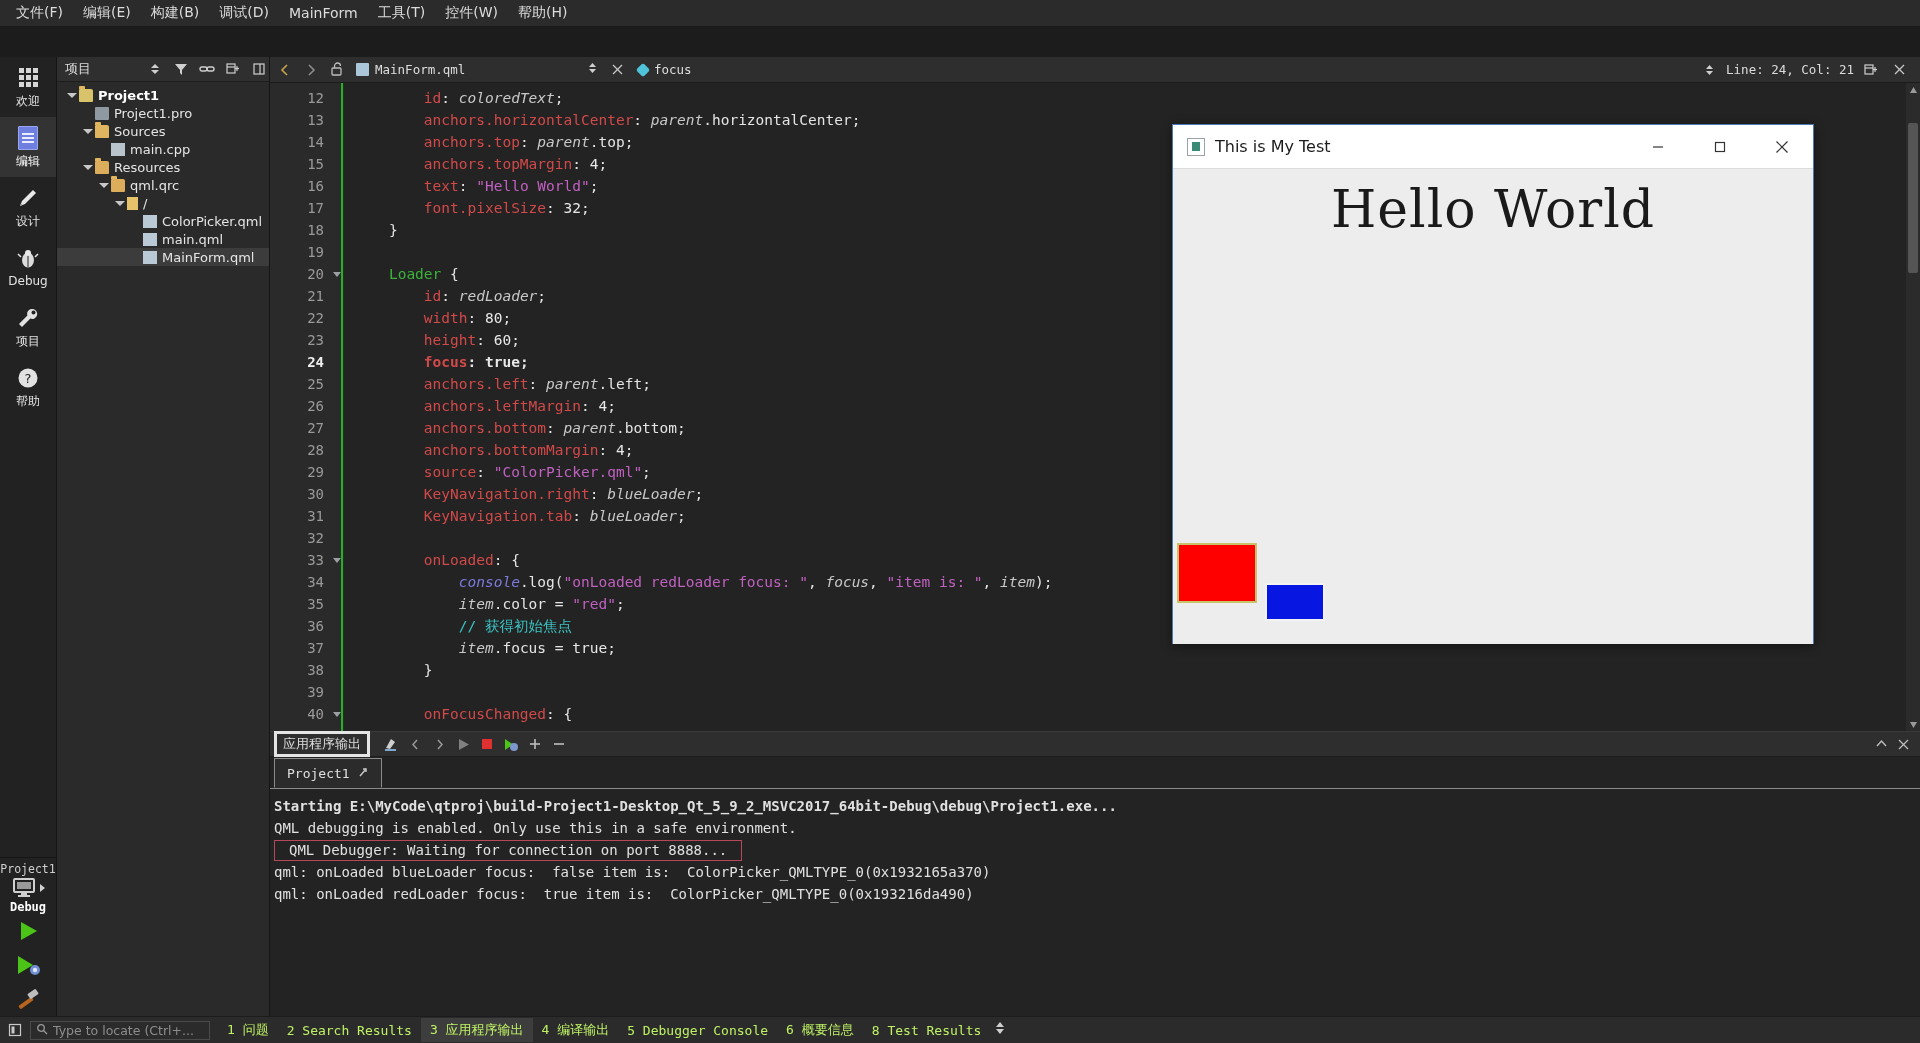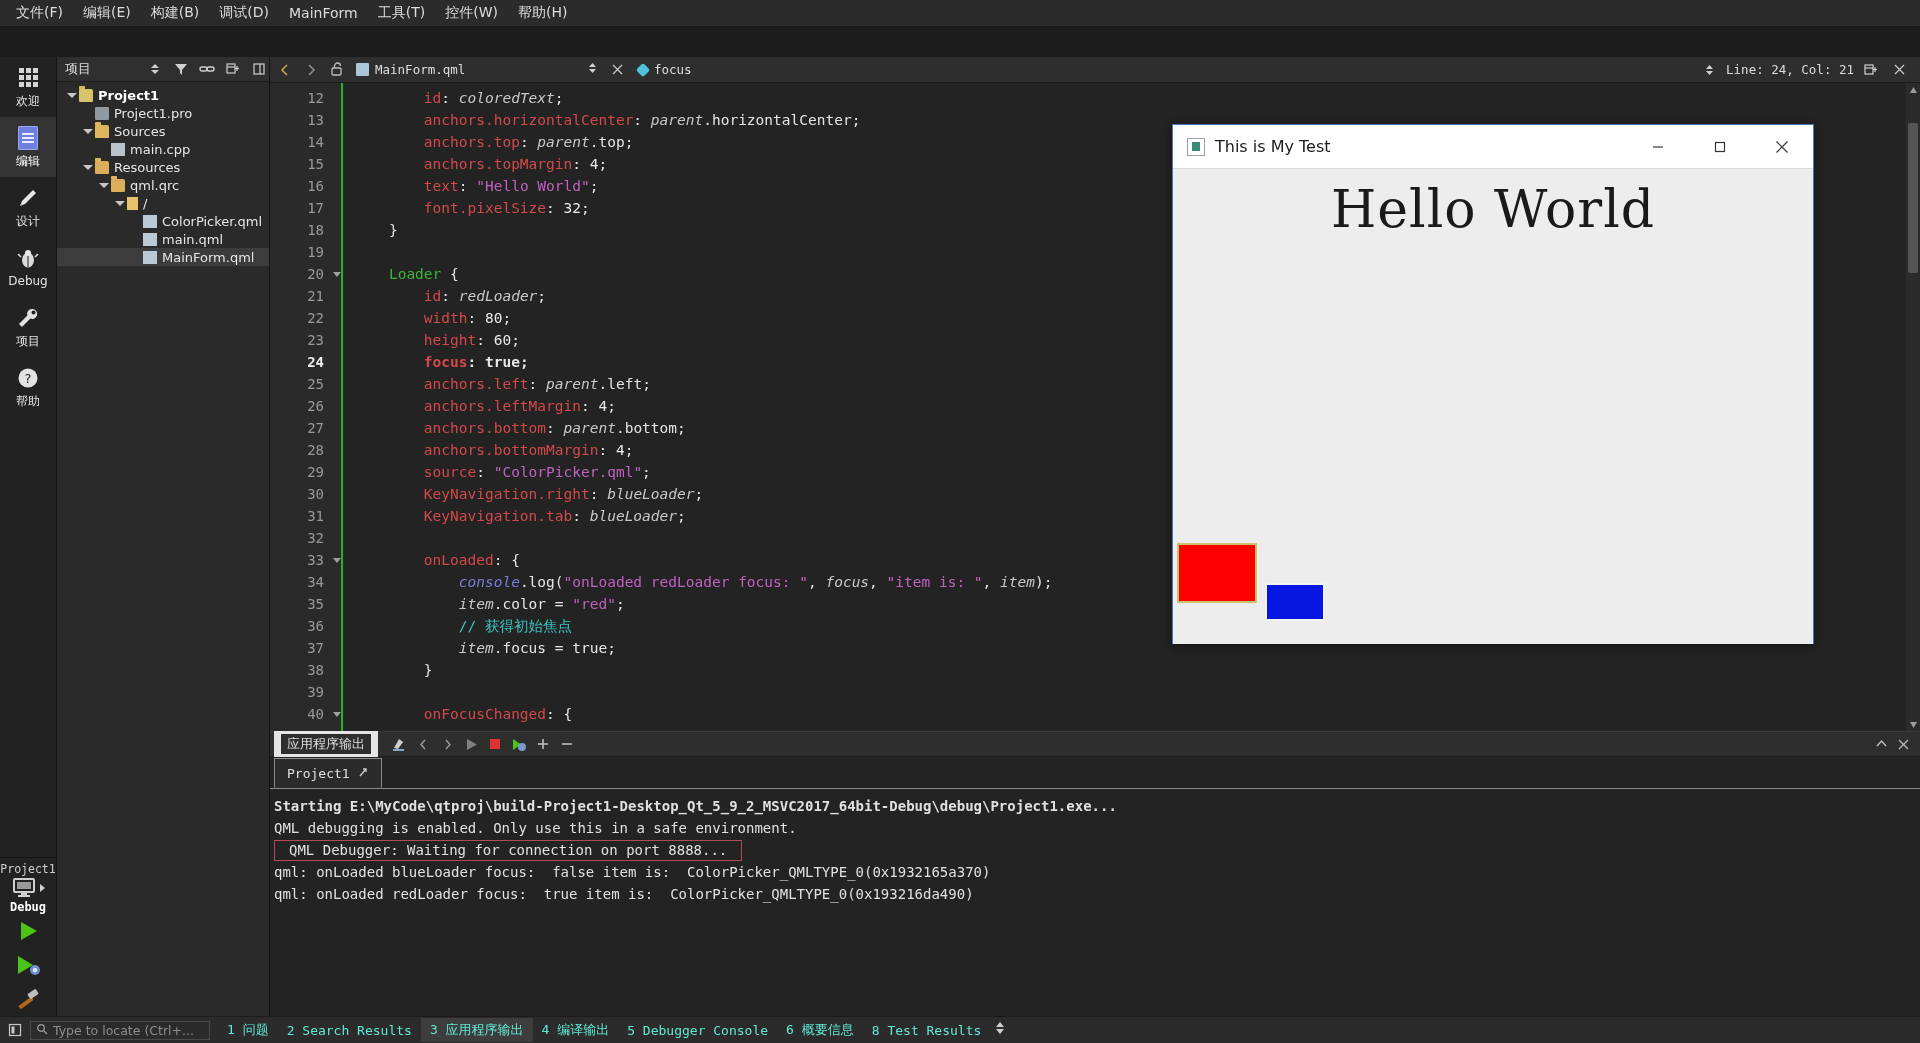"应用程序输出" .outhead .title { border: 7px solid #e5e5e5 -> 3px solid #e5e5e5 }
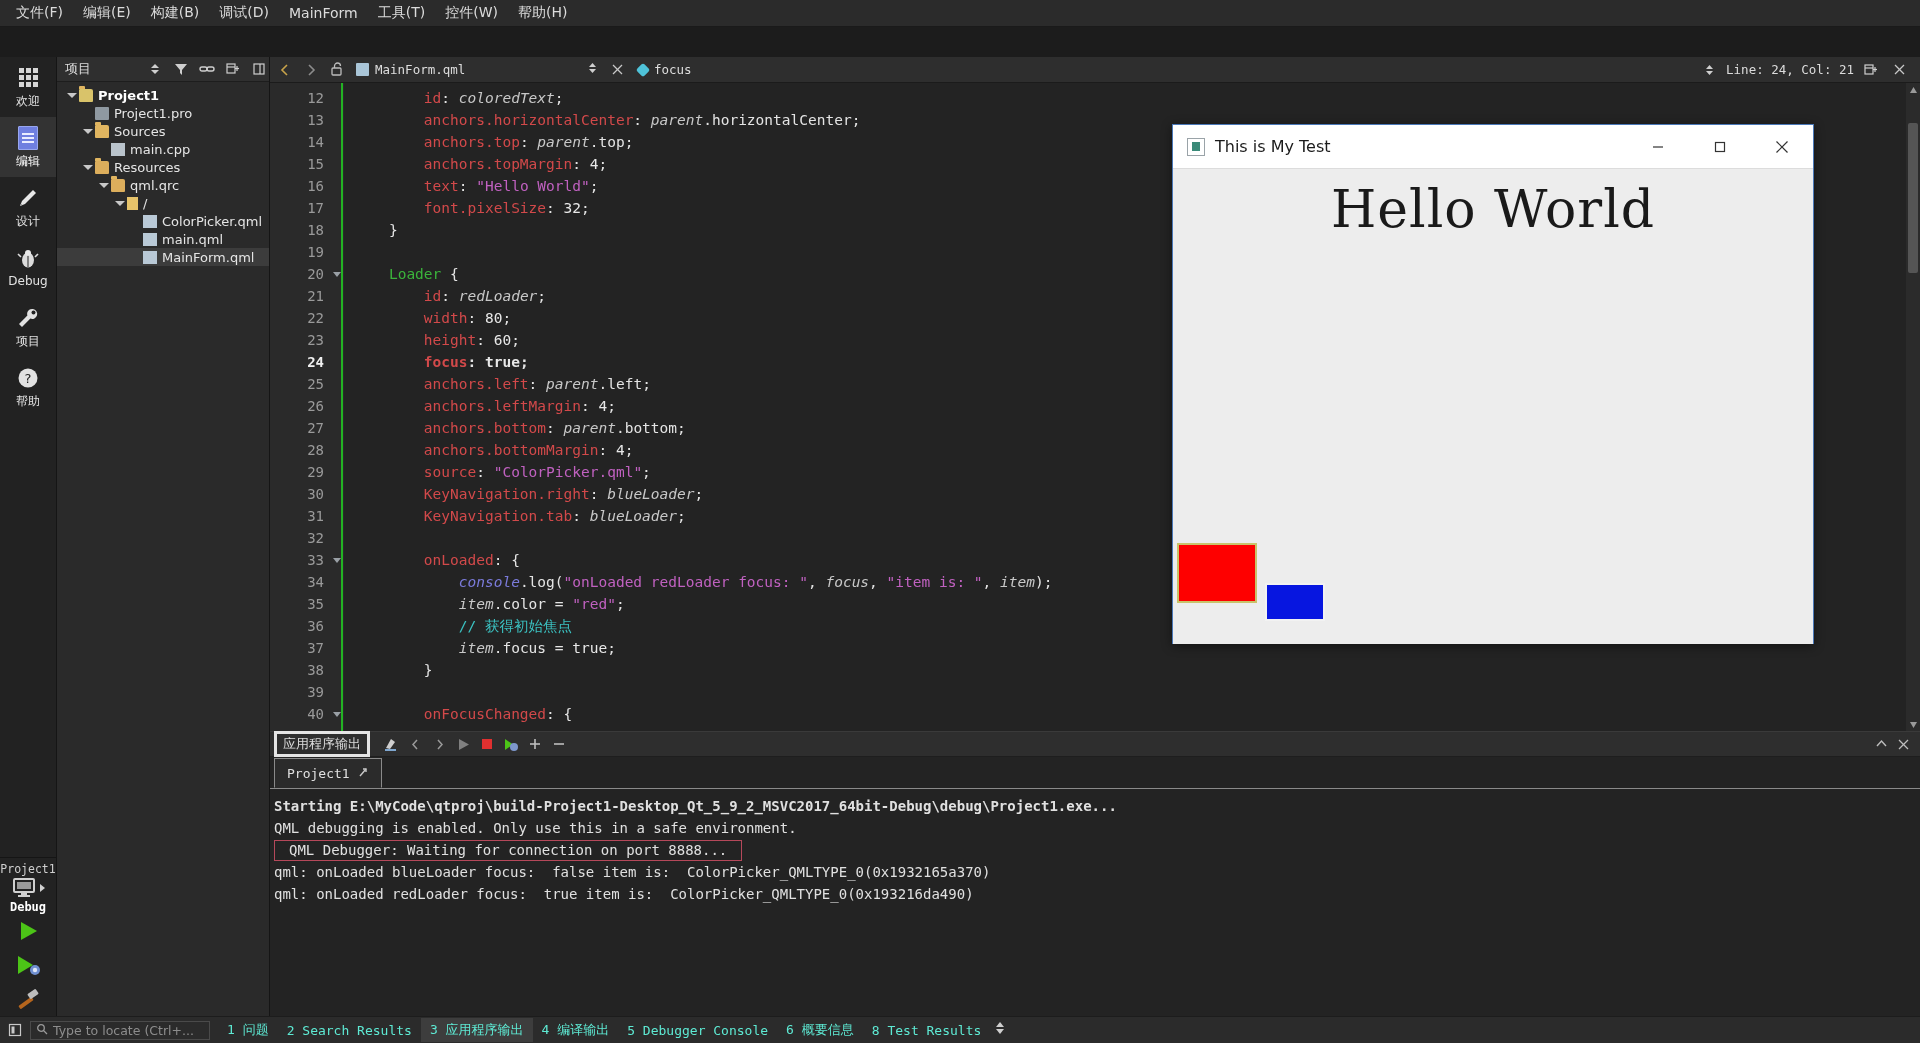"1 问题" .sb-item { color: #5eead4 -> #bef264 }
